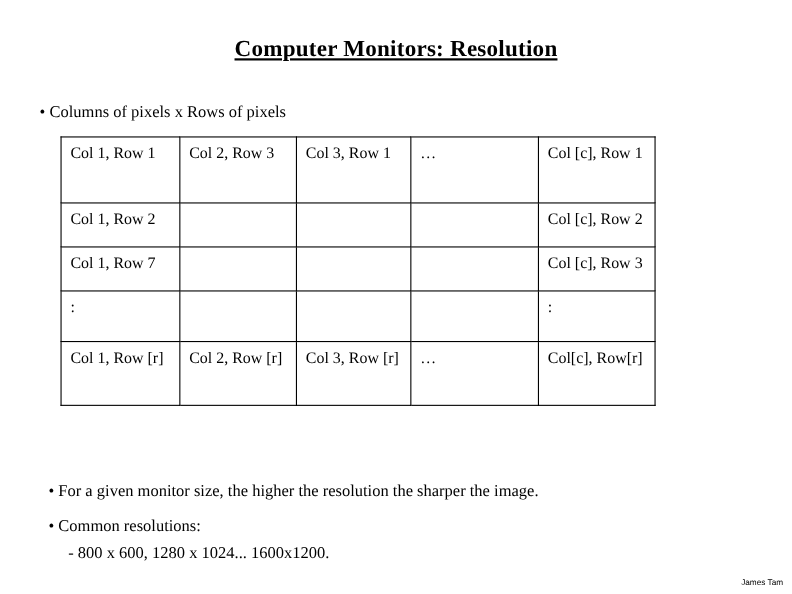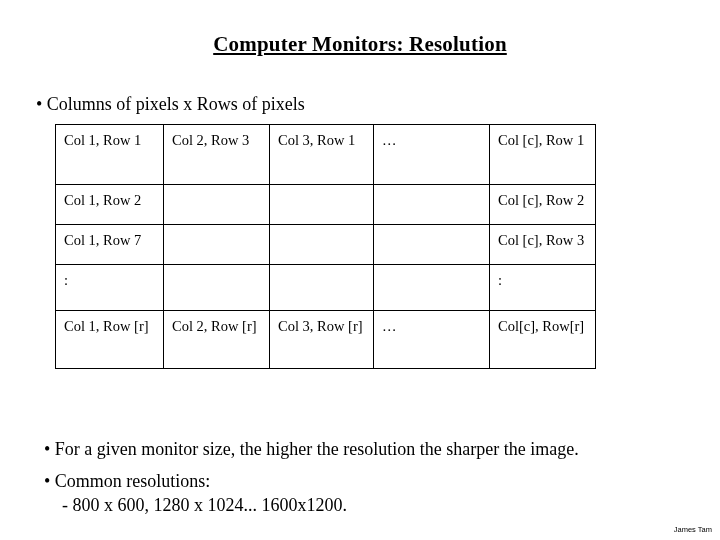"• Columns of pixels x" .bullet { font-size: 18px -> 15px }
